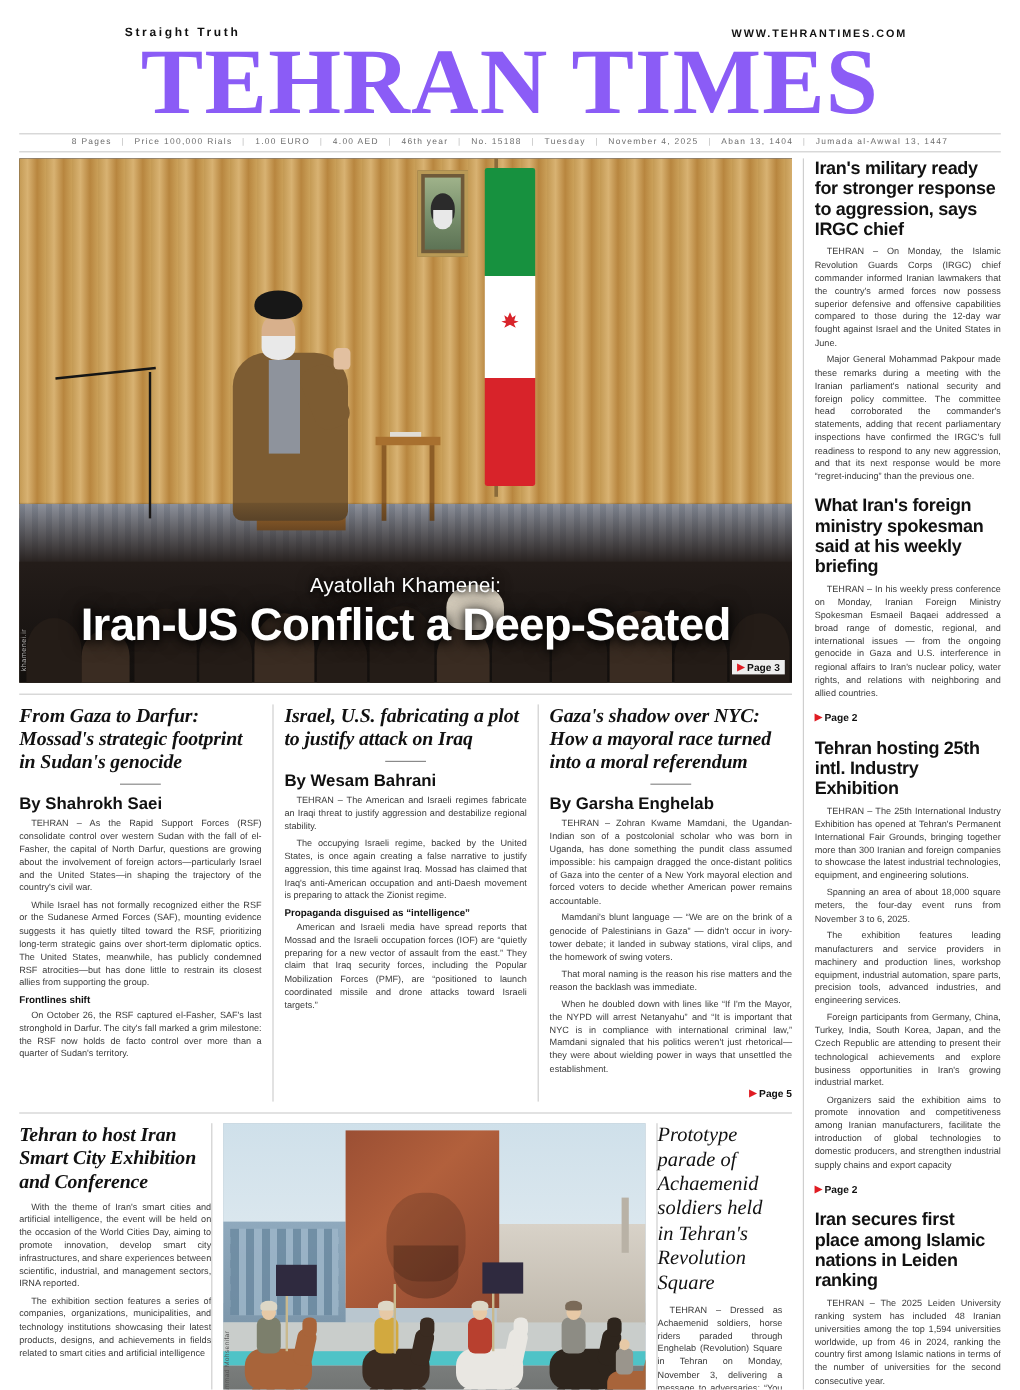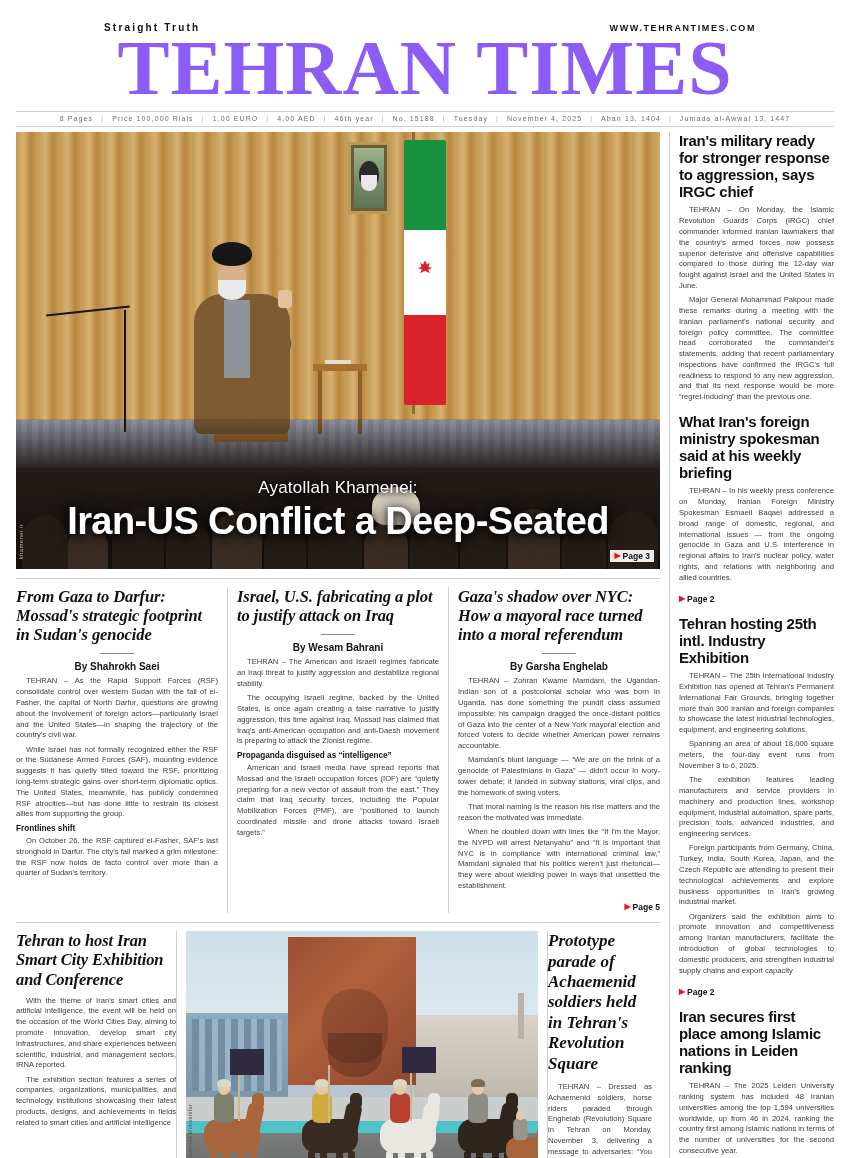"By Wesam Bahrani" .byline { font-size: 10px -> 14px; text-align: center -> left }
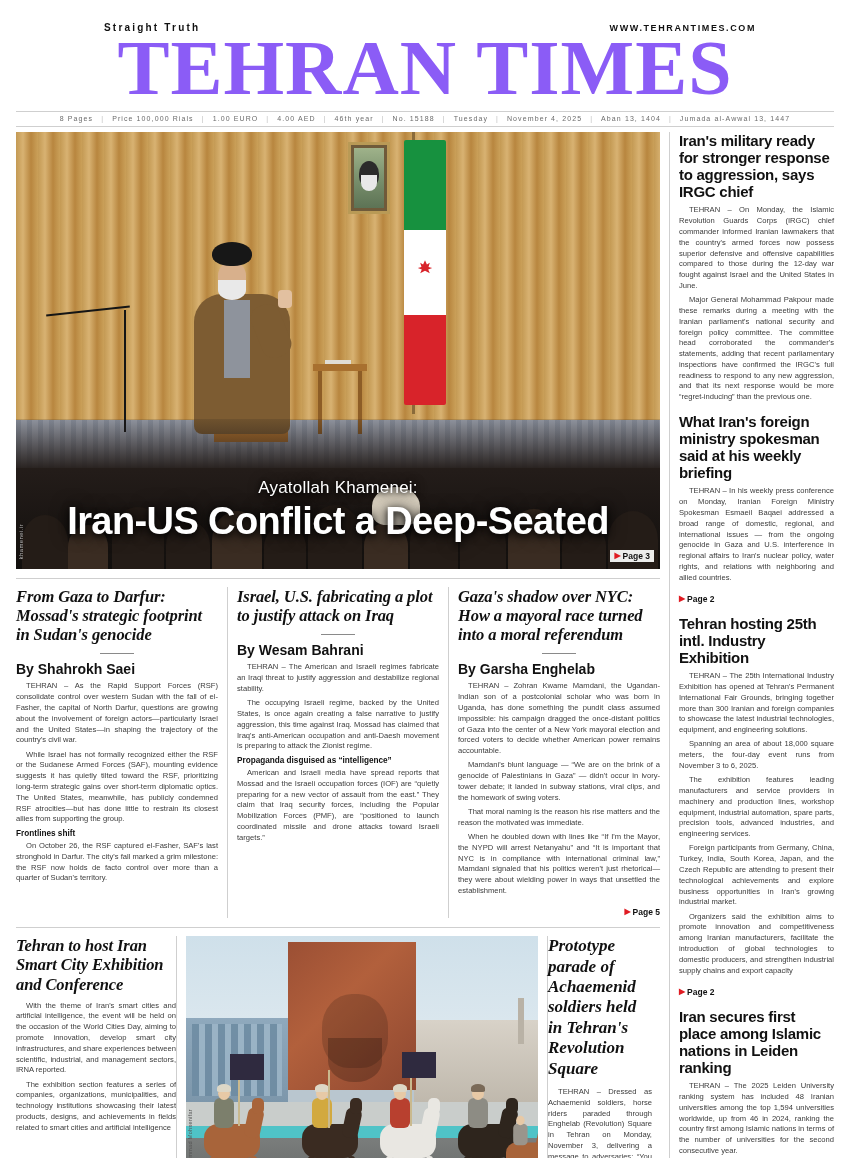"That moral naming is the" p.ptext { text: motivated -> backlash }
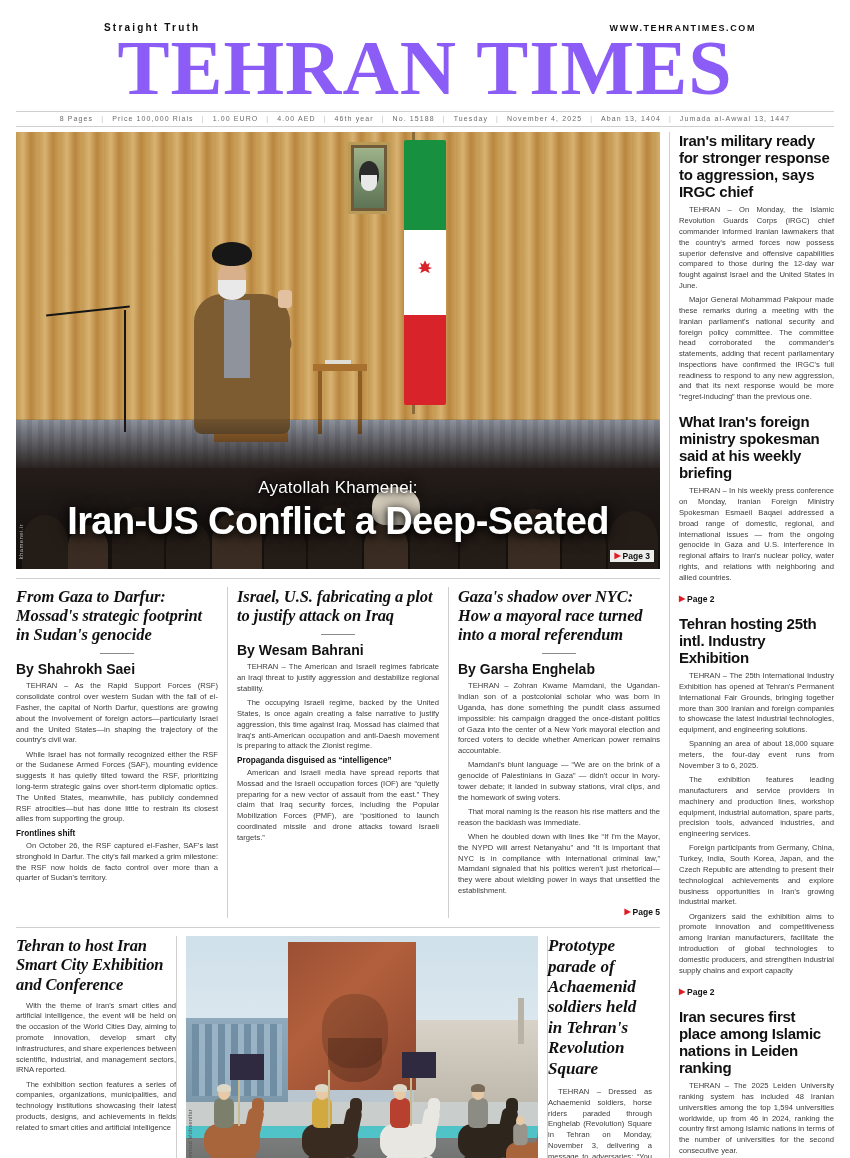"Prototype parade of Achaemenid soldiers" .bot-head { font-weight: 700 -> 400 }
